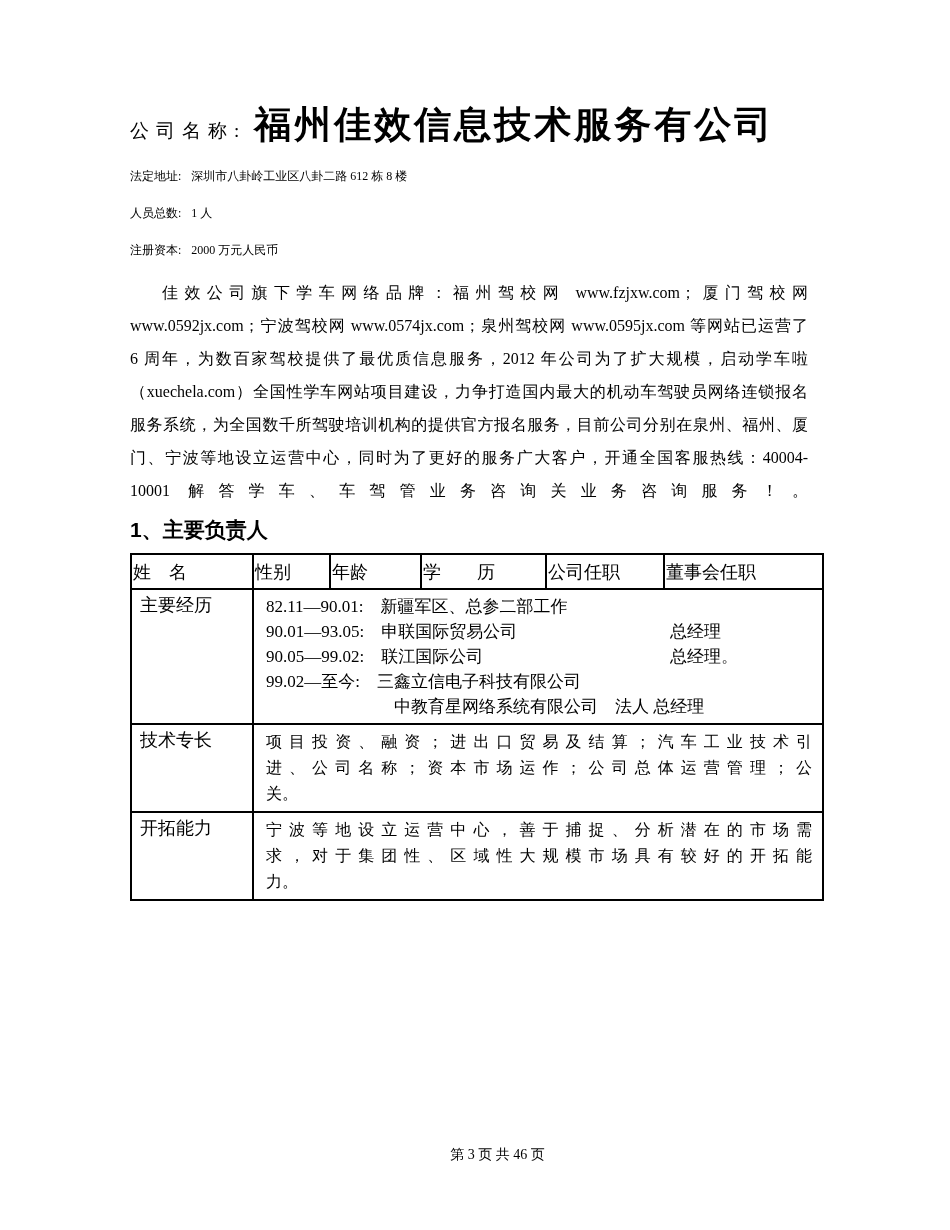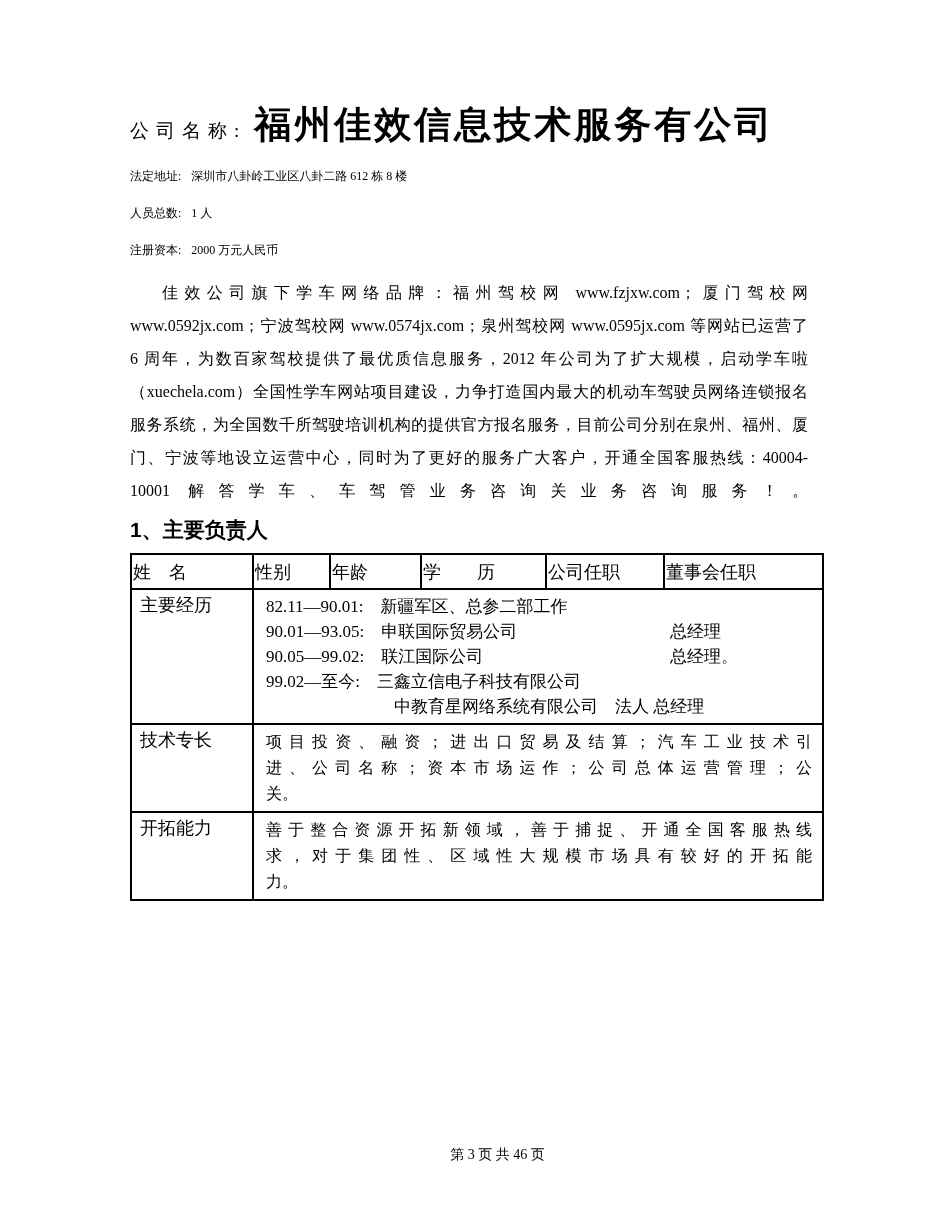"善于整合资源开拓新领域，善于捕捉、开通全国客服热线" div.cell-line { text: 善于整合资源开拓新领域，善于捕捉、开通全国客服热线 -> 宁波等地设立运营中心，善于捕捉、分析潜在的市场需 }
